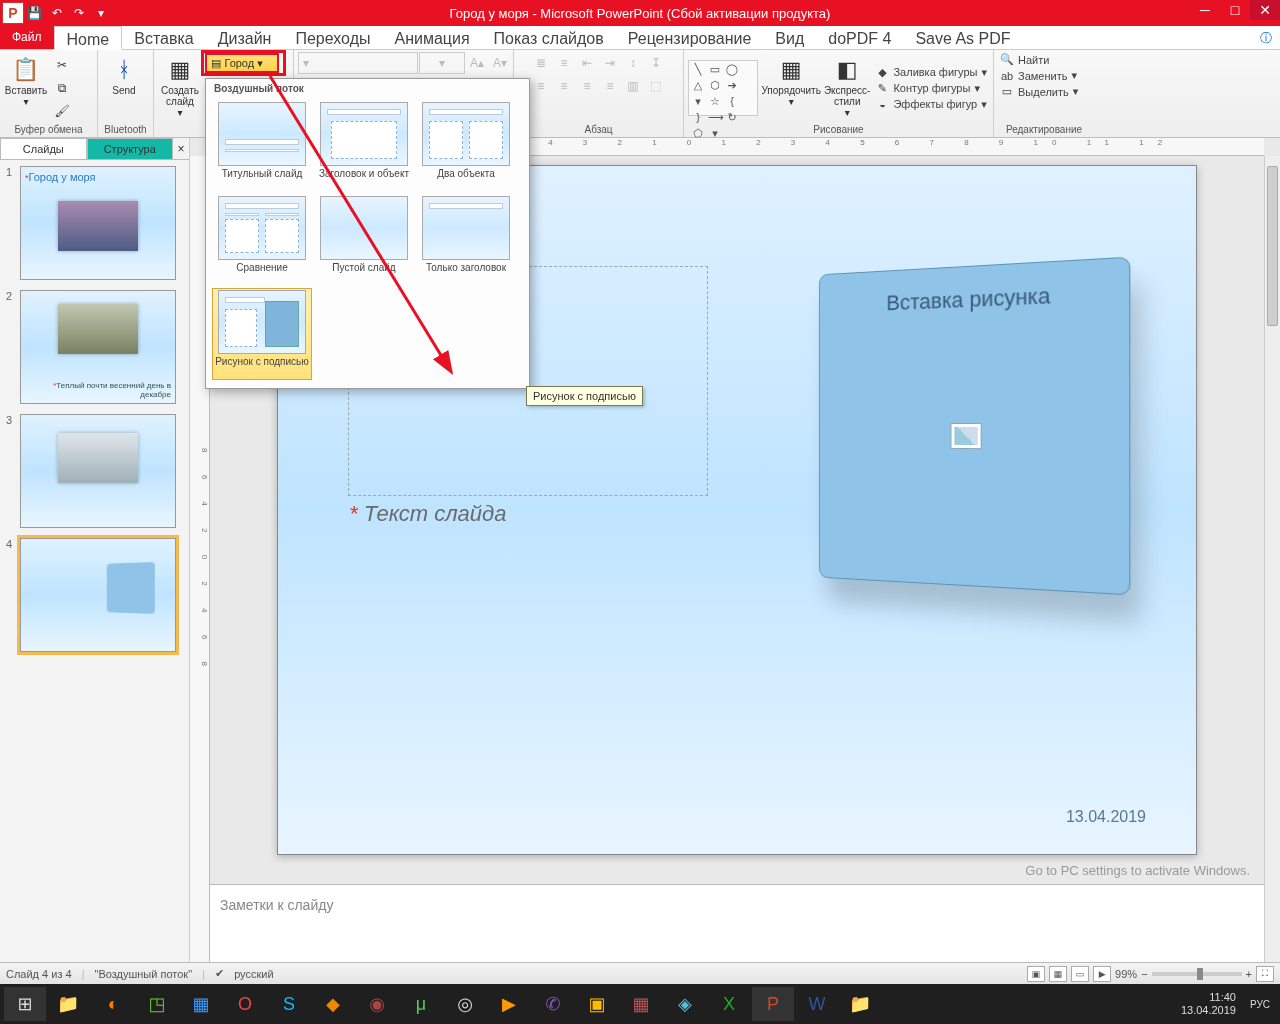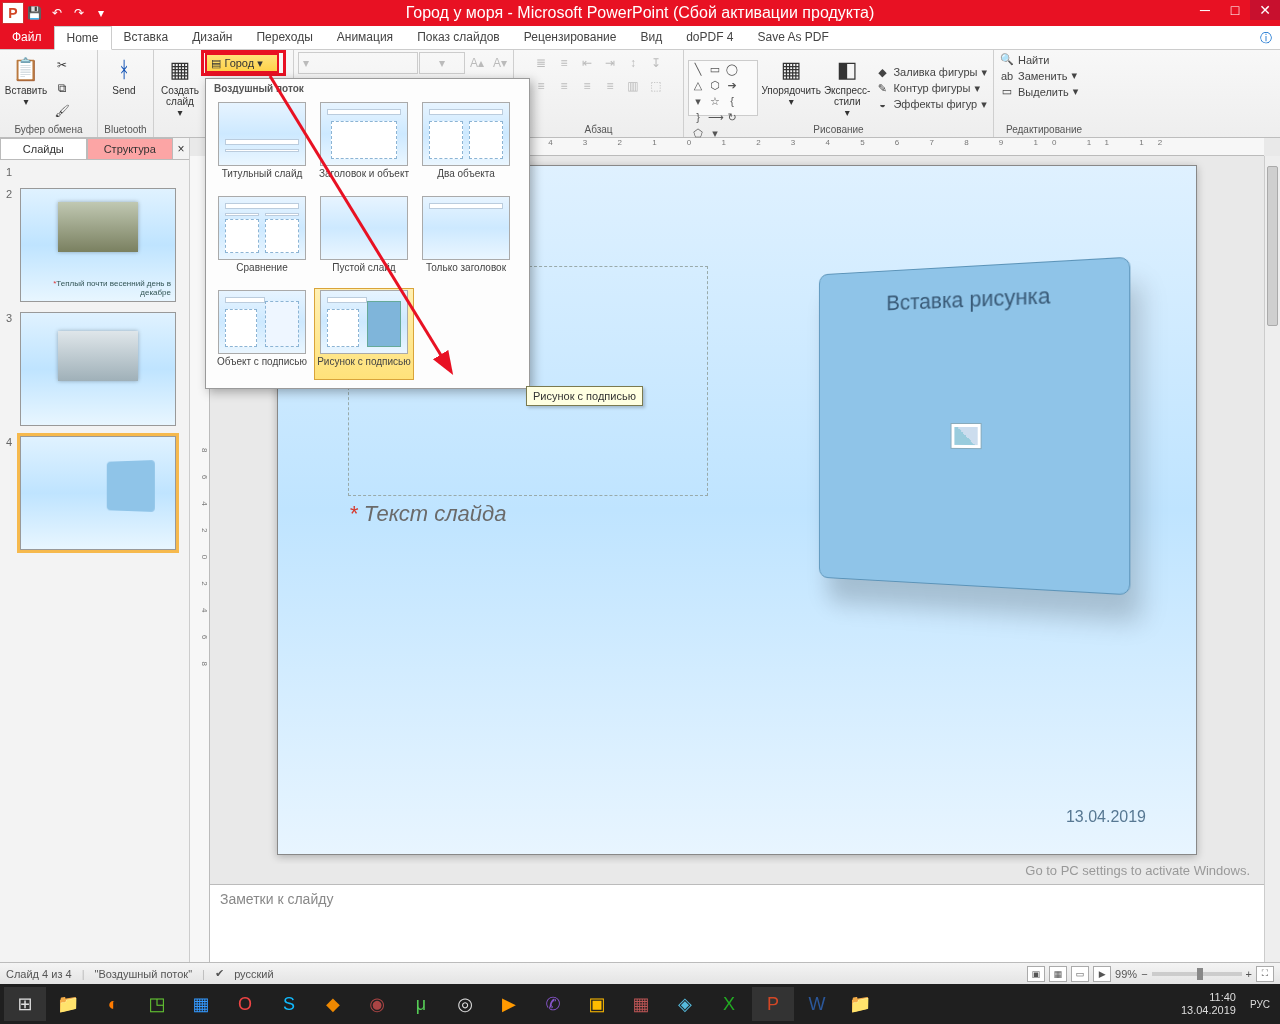"Город у моря - Microsoft" .title-text { font-size: 16px -> 13px }
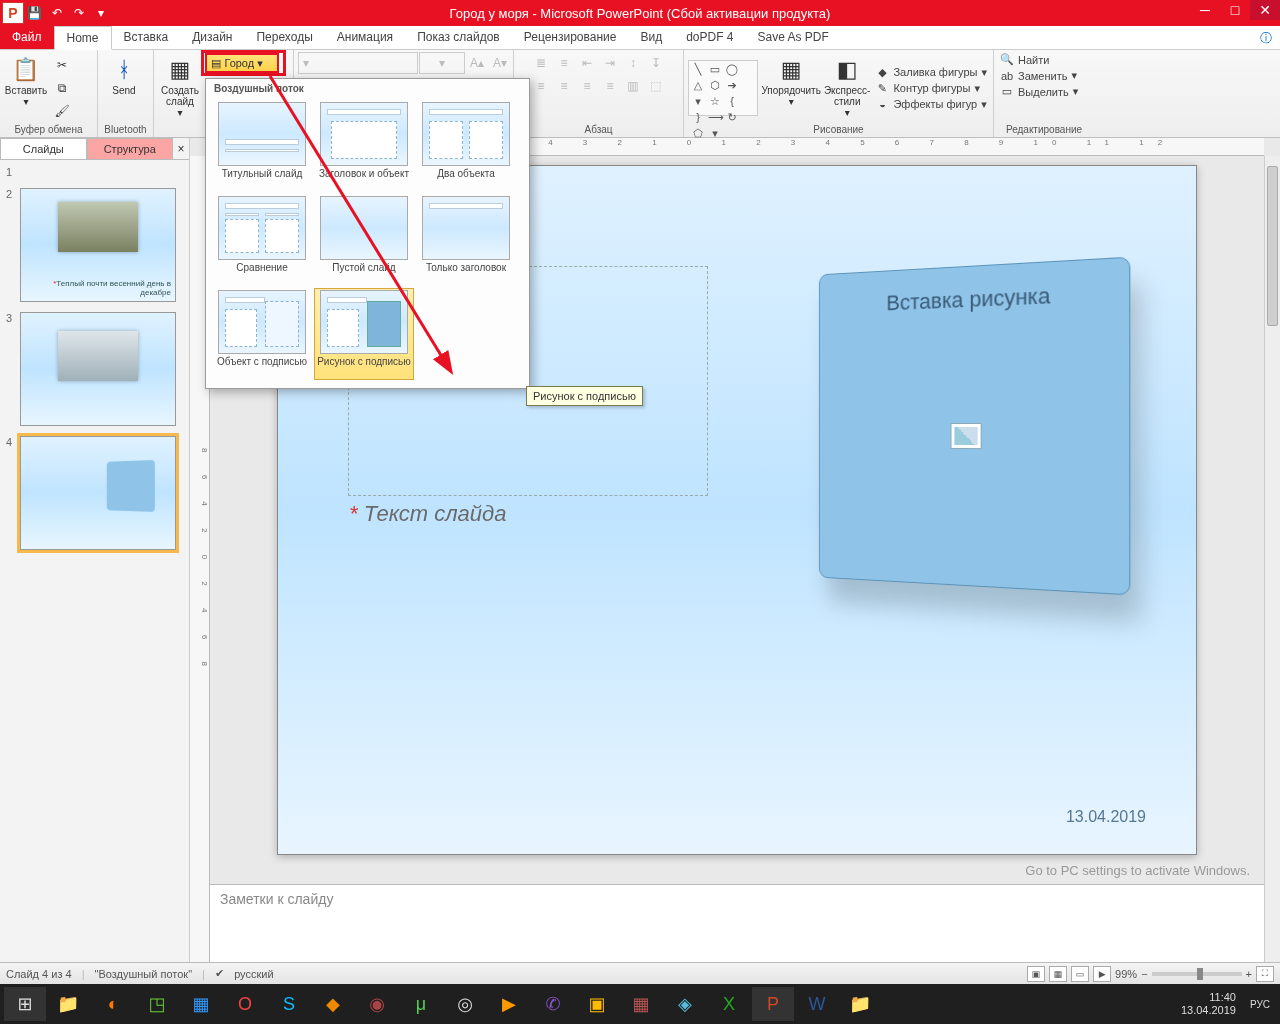"Home" .tab { font-size: 12px -> 16px }
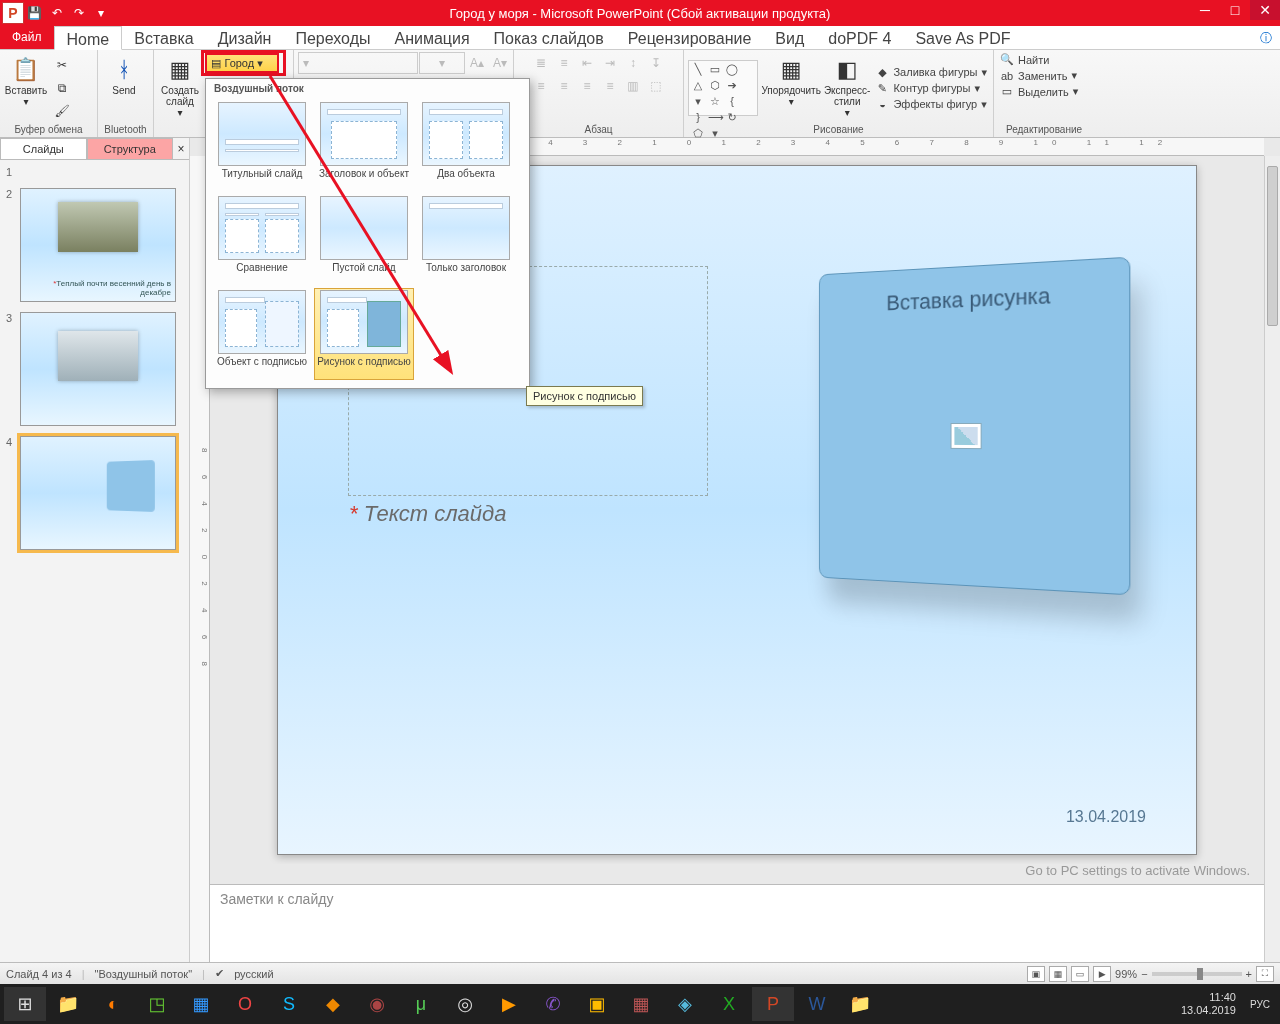"Структура" .panel-tab { background: #fca5a5 -> #14b8a6 }
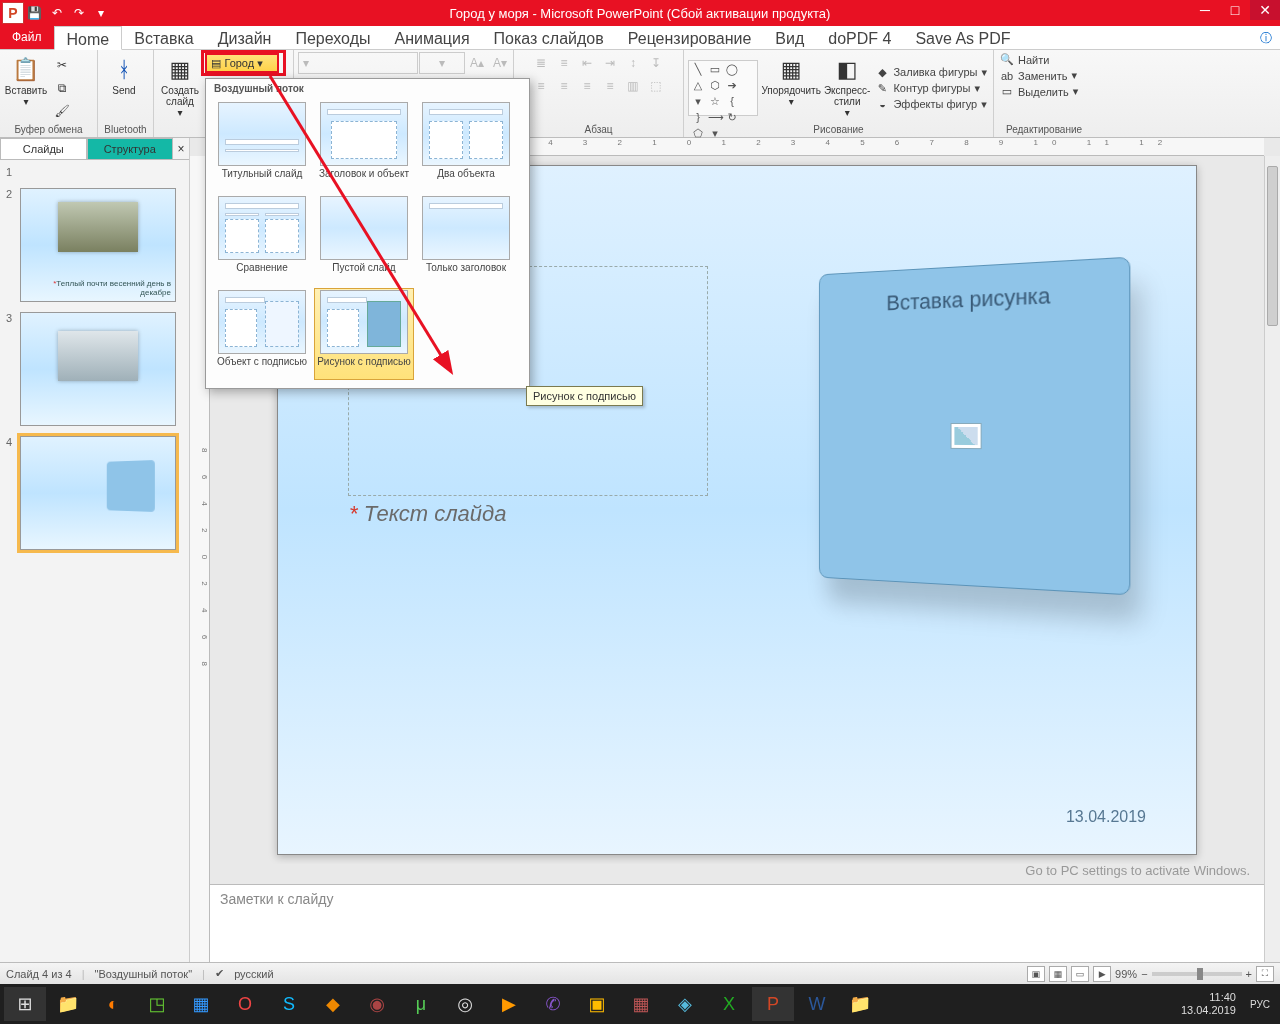"*Город у моря" div.thumb { html: none -> <div> <span>*</span><span>Город у моря</span> <div></div> </div> }
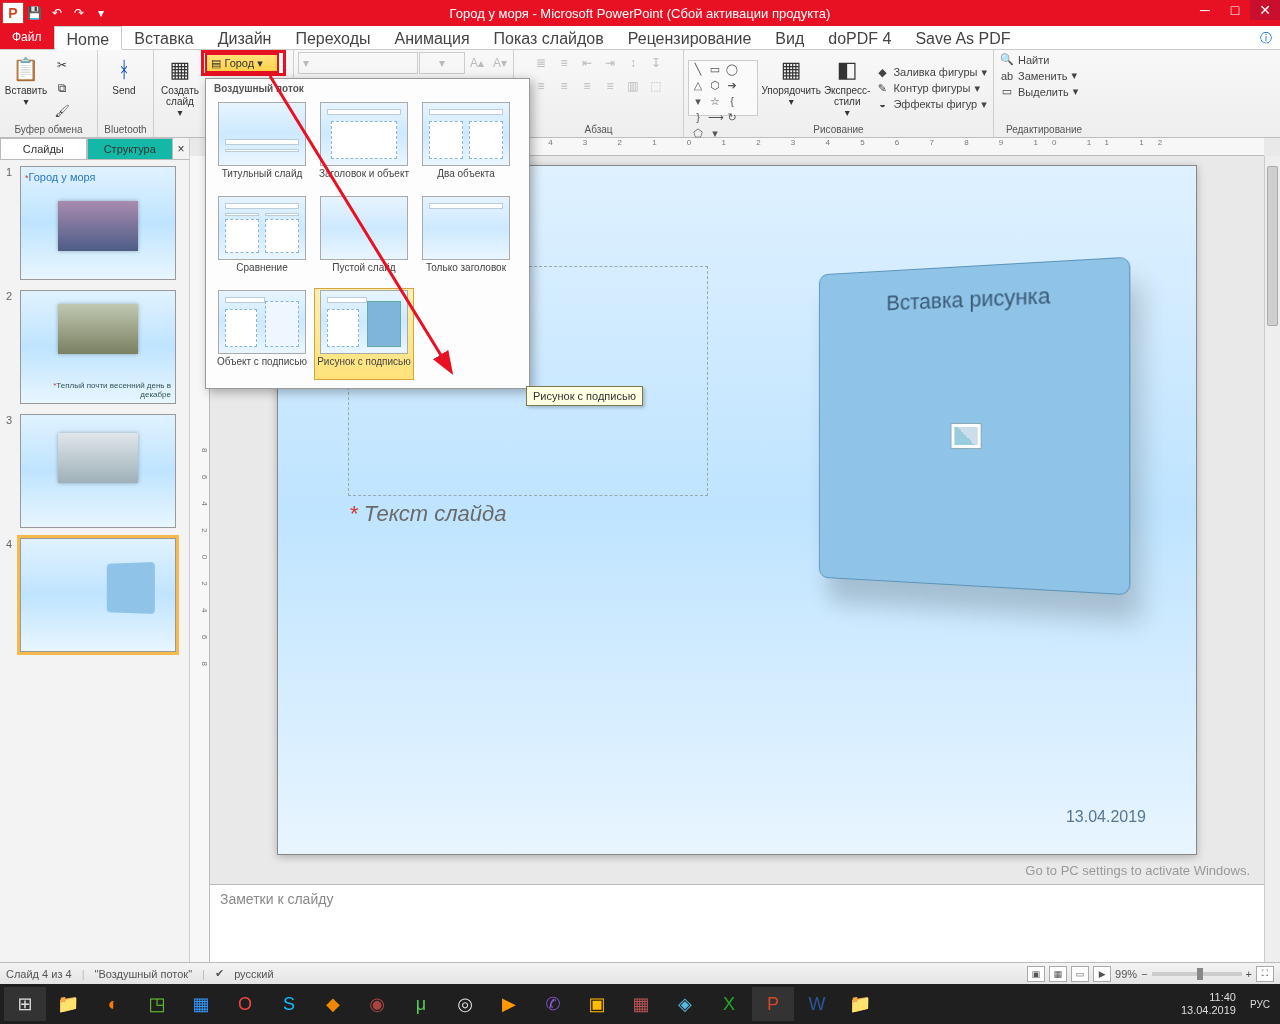"Объект с подписью" div.g-item { html: <div> <div> <div></div> <div></div> <div></div> </div> <div>Объект с подписью</div> </div> -> none }
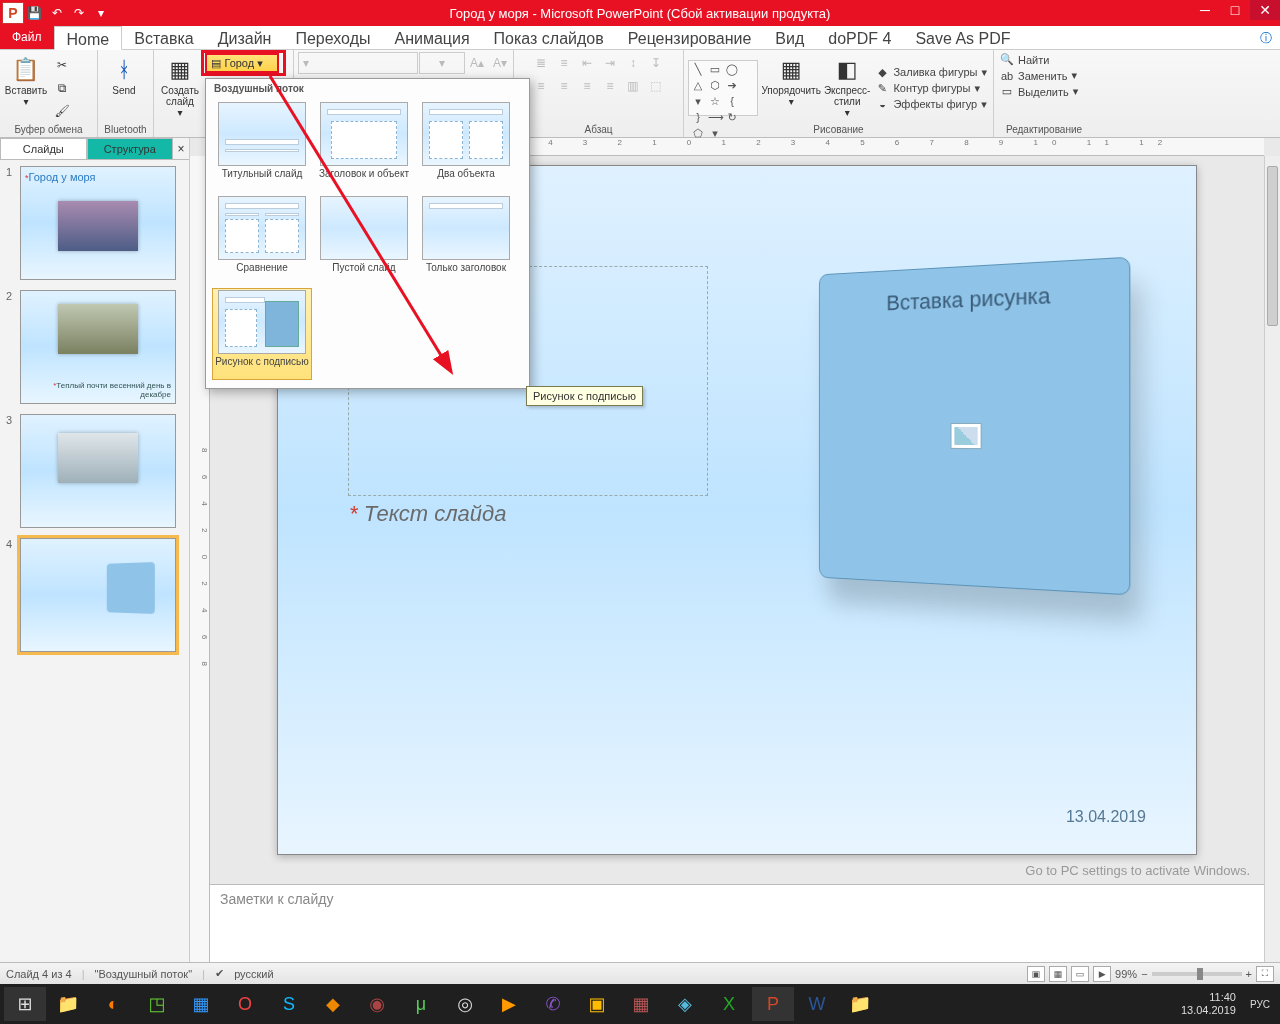"Заметки к слайду" .notes { padding: 6px 10px -> 12px 10px }
